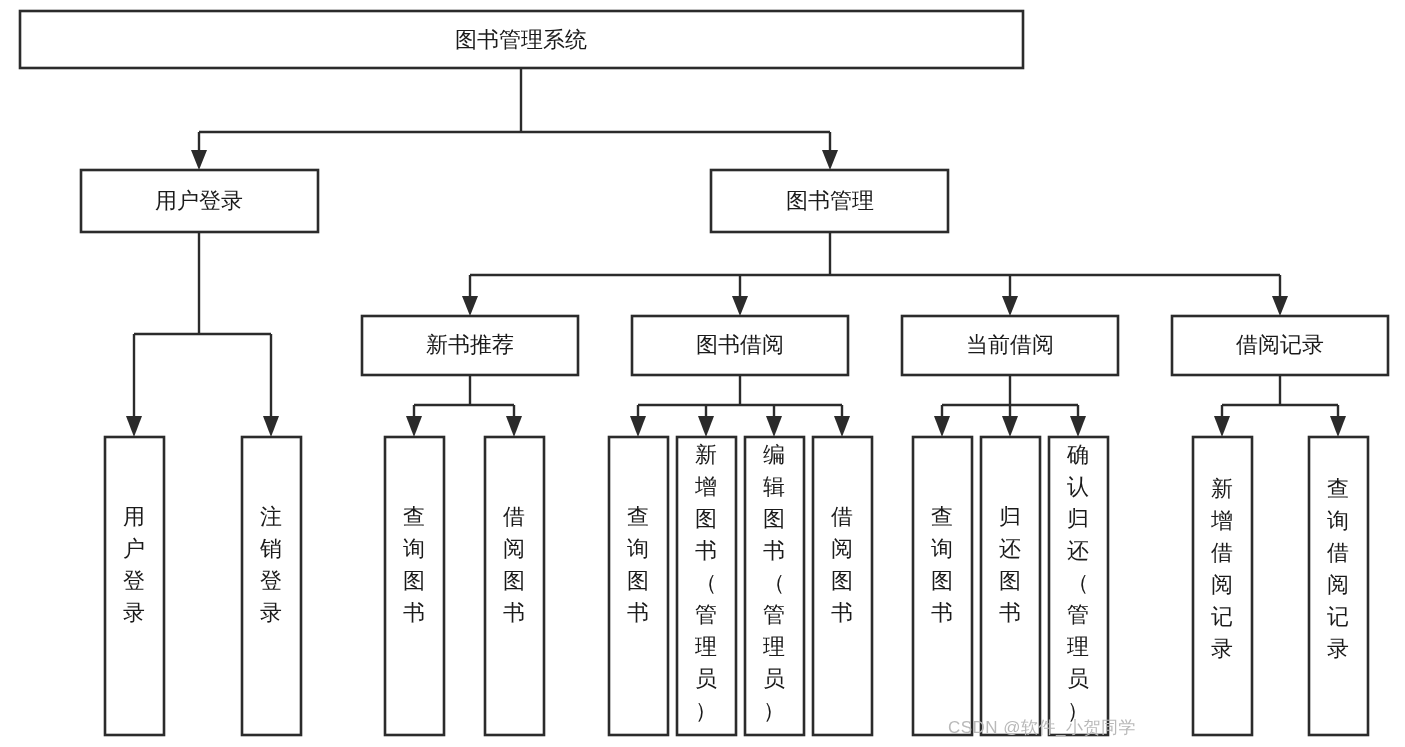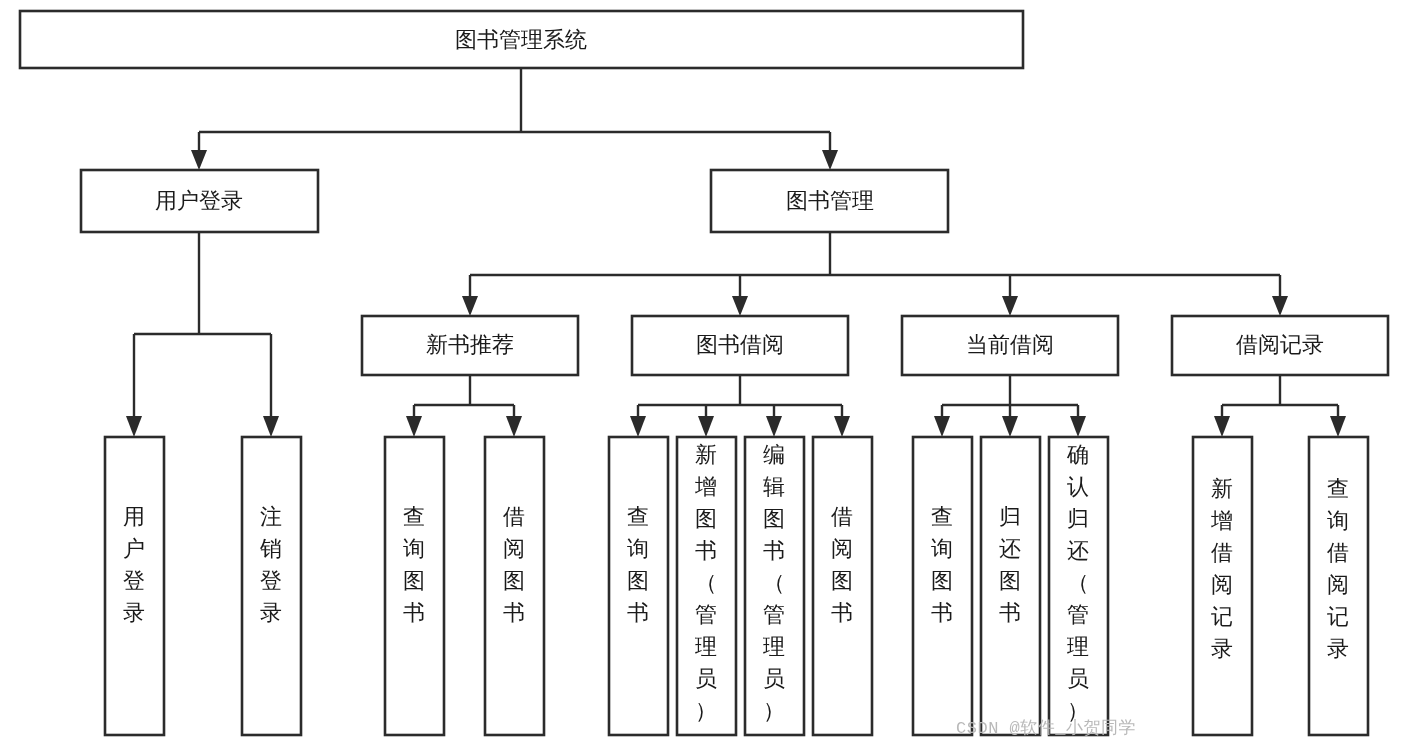"CSDN @软件_小贺同学" .watermark { font-family: Liberation Mono, monospace -> Liberation Sans, sans-serif }
